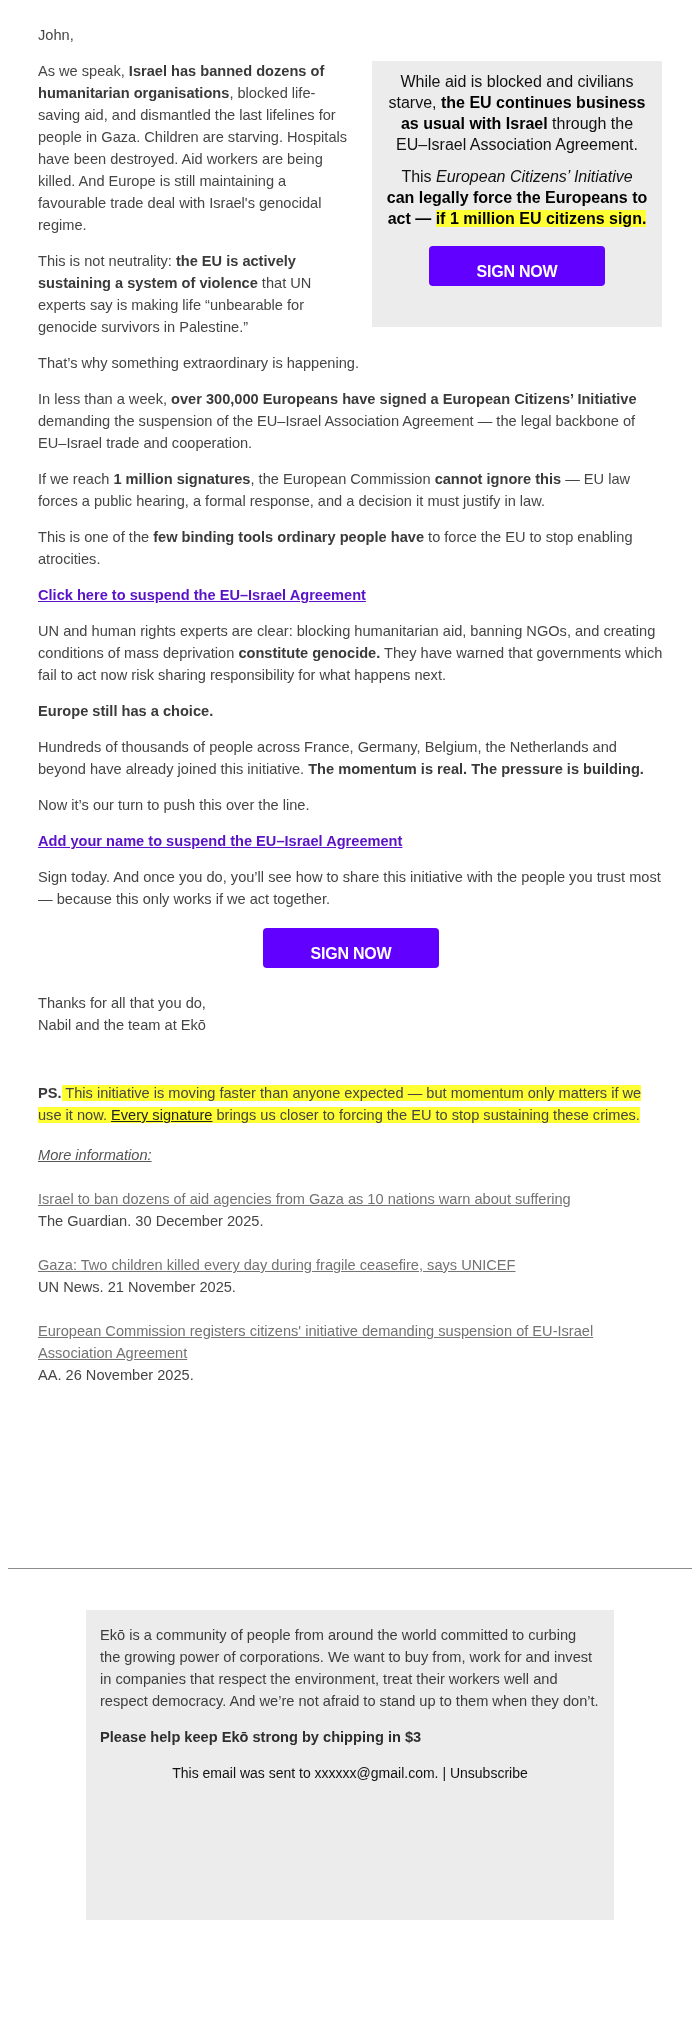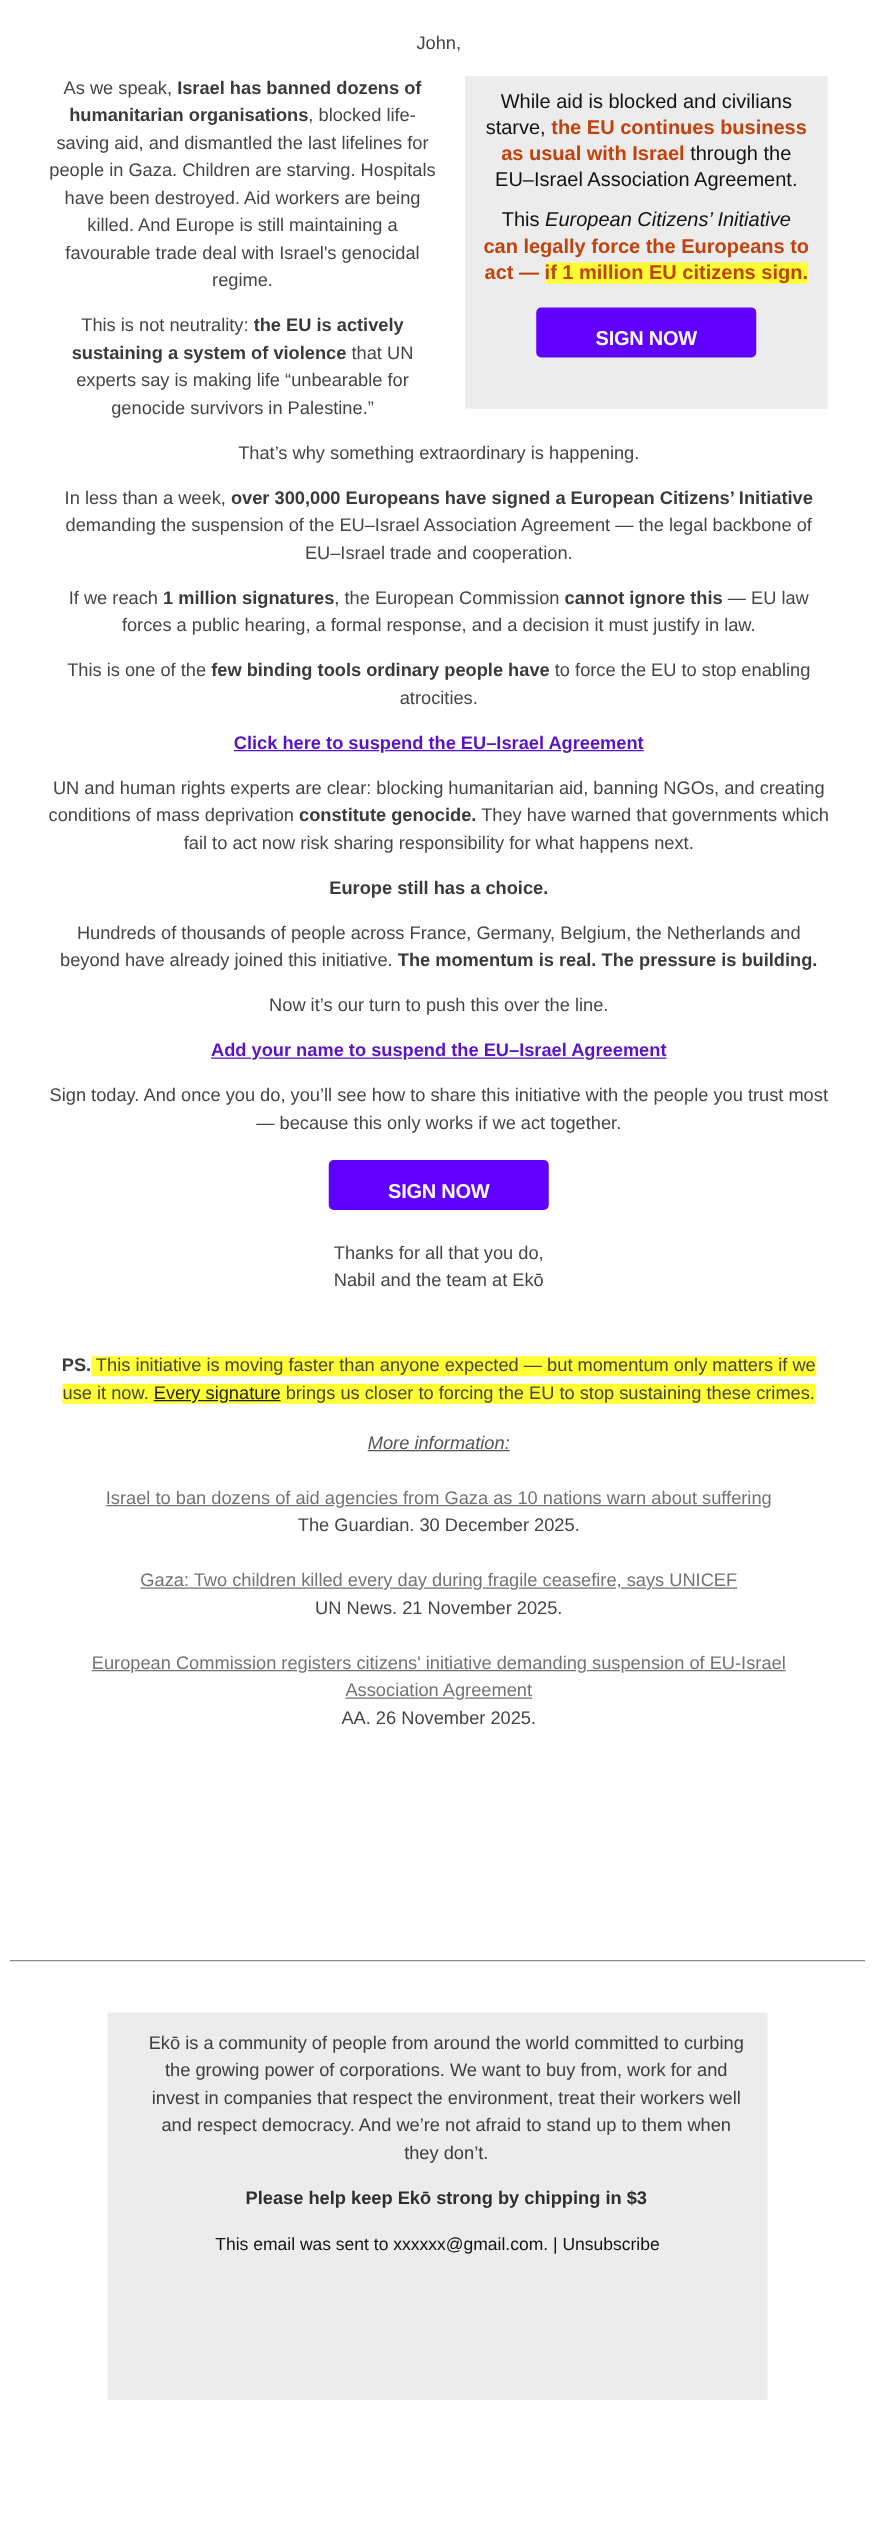"John," p { text-align: center -> none }
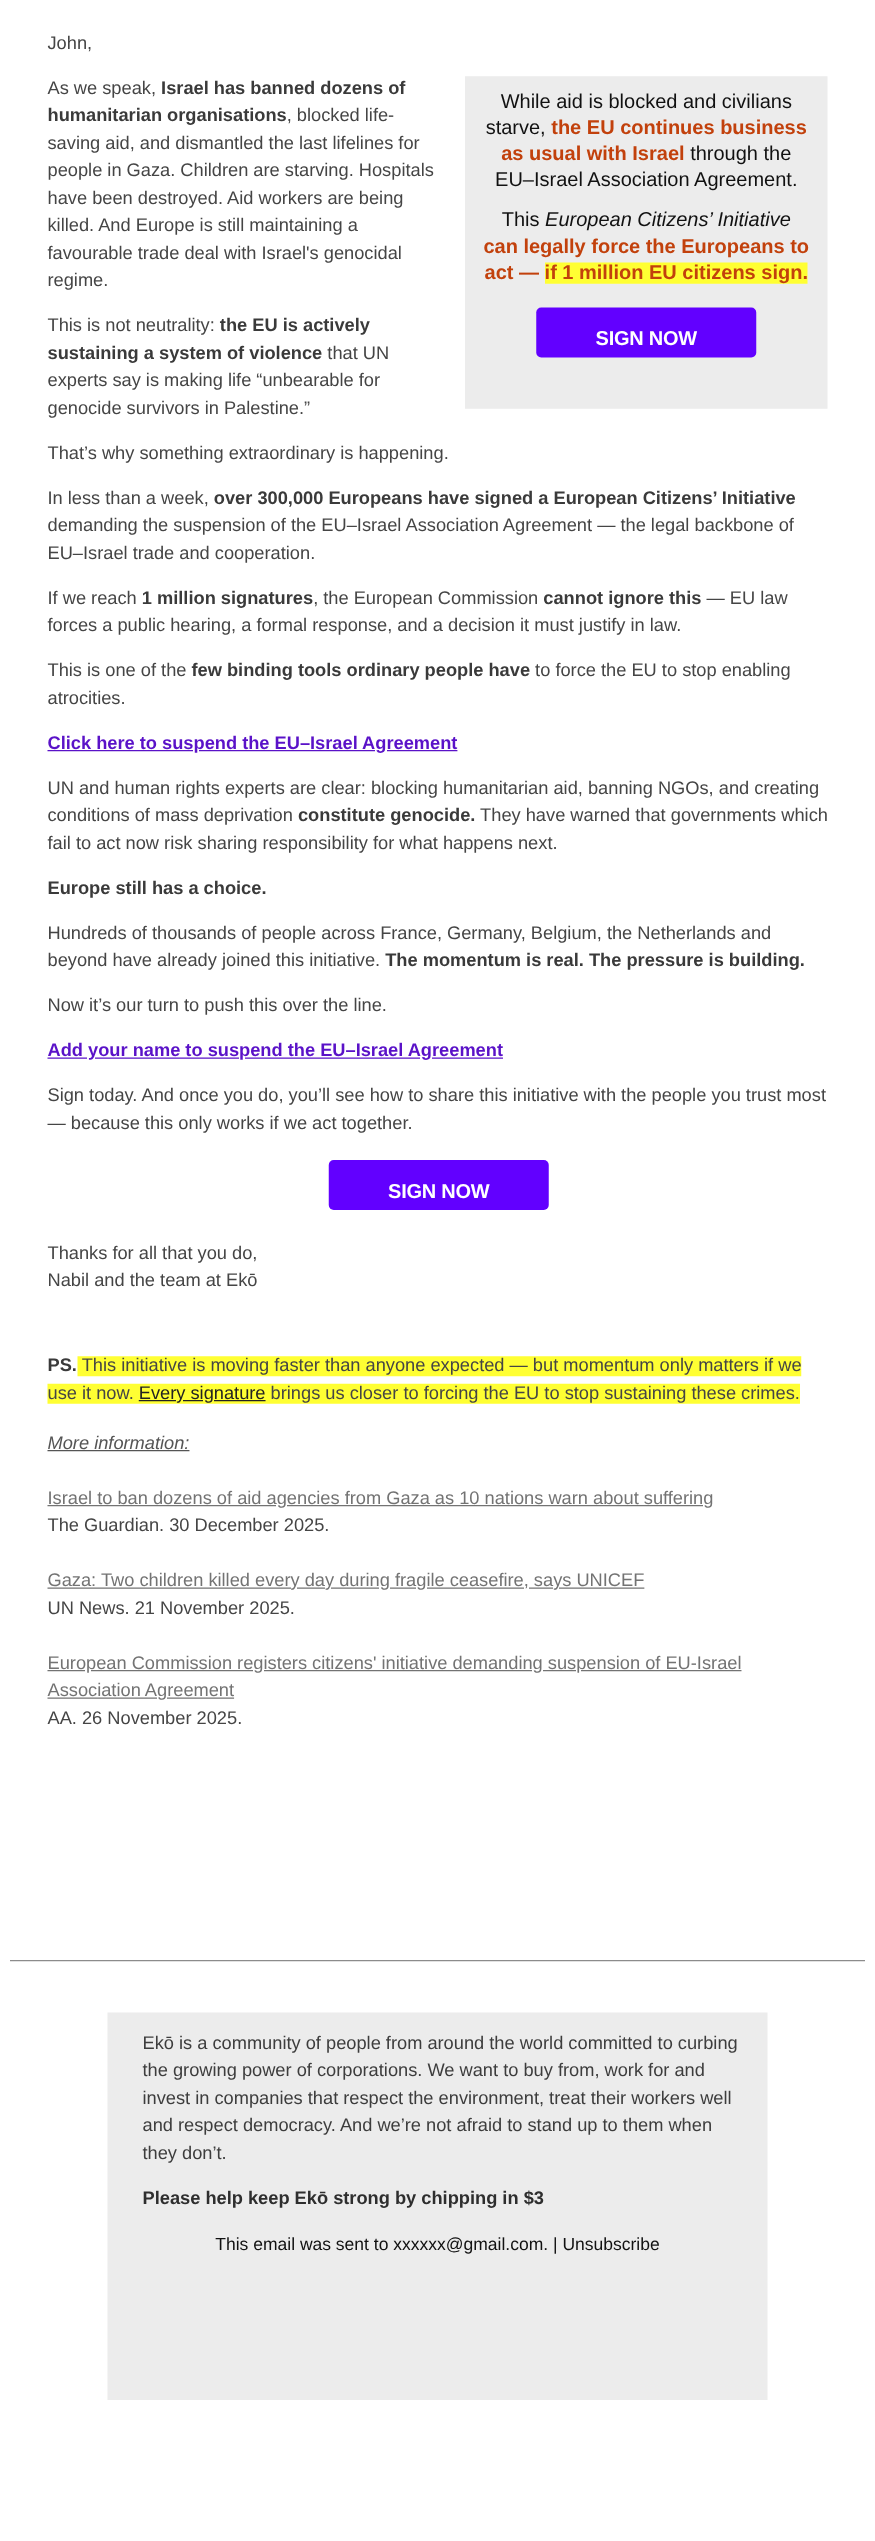"the EU continues business as" .float-box b { color: #c2410c -> #000000 }
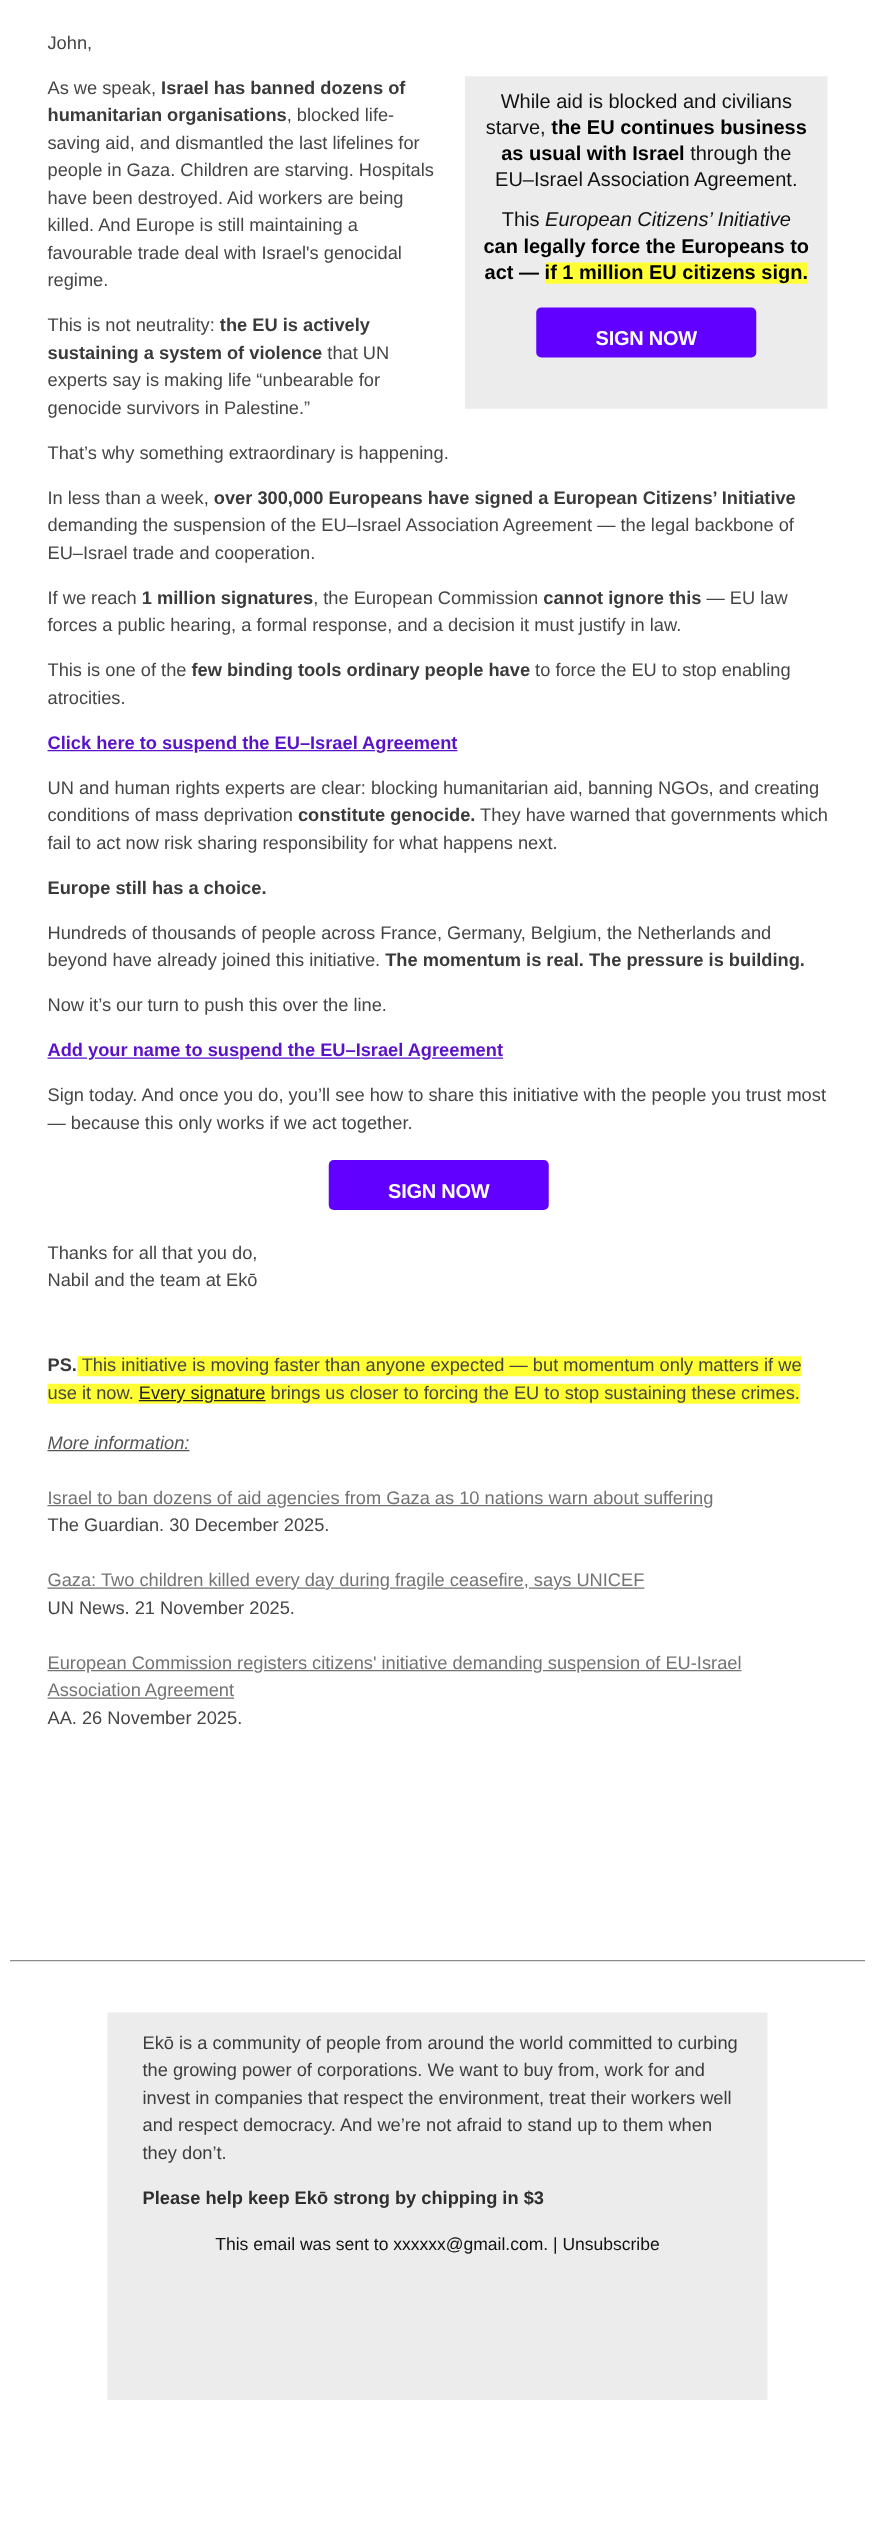"Ekō is a community of" .footer-box p { margin: 0 0 14px 14px -> 0 0 14px 0 }
